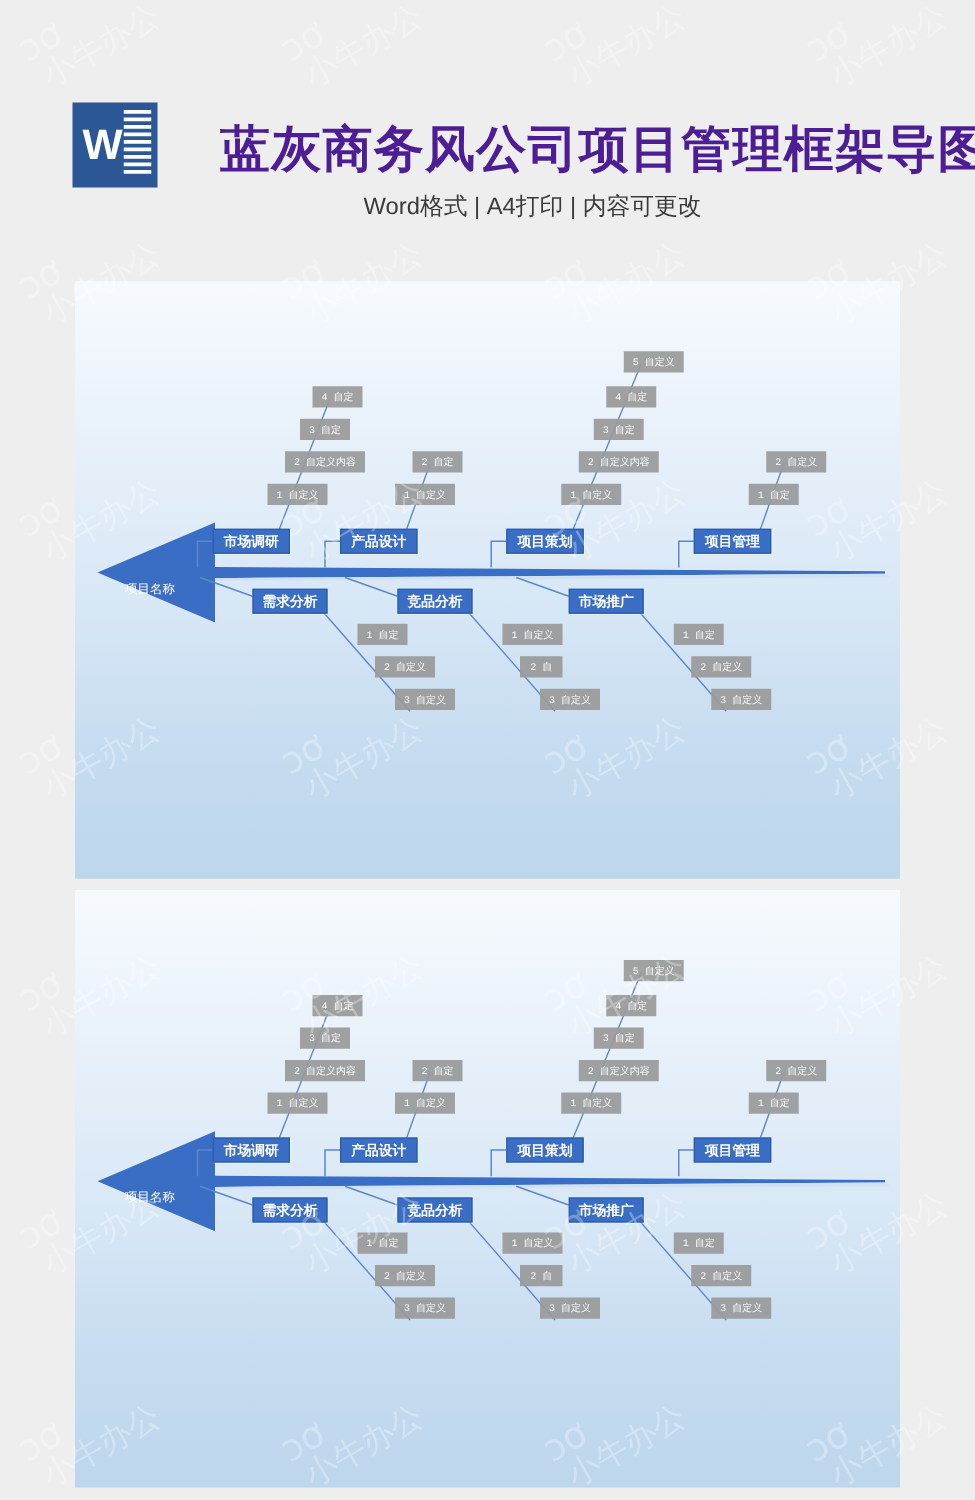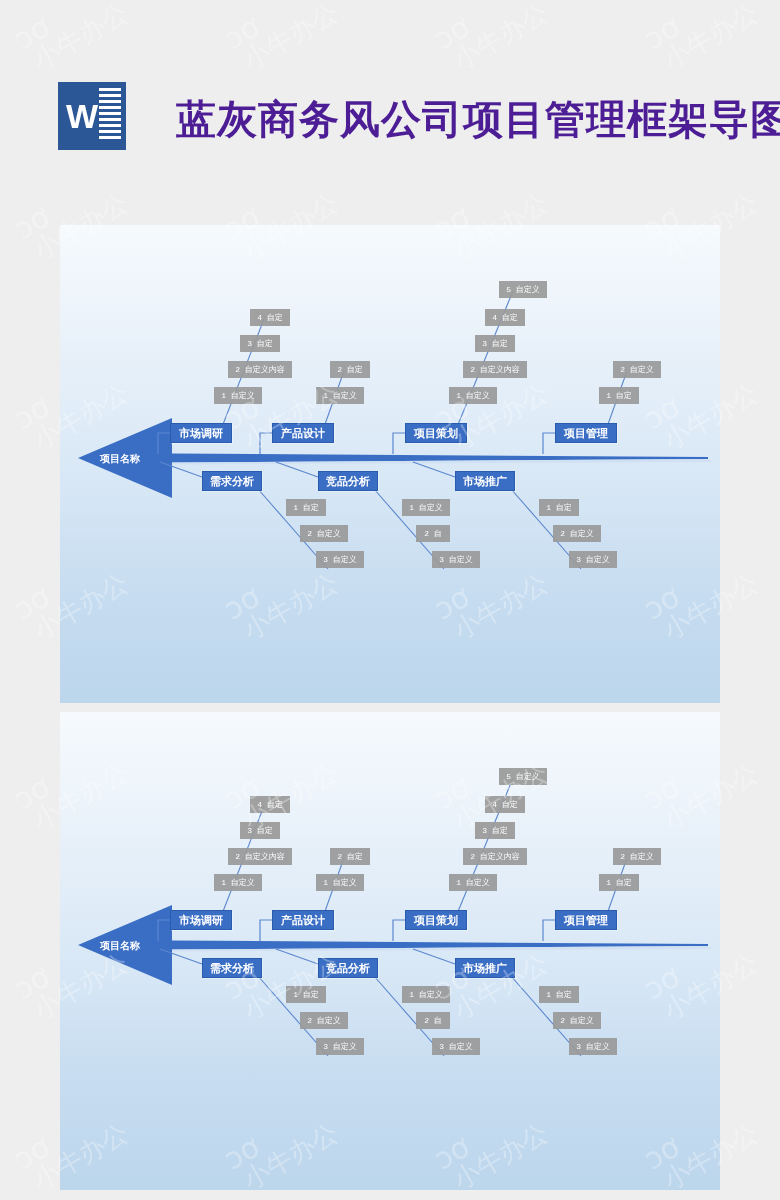"Word格式 | A4打印 | 内容可更改" div.subtitle { html: none -> <div>Word格式 | A4打印 | 内容可更改</div> }
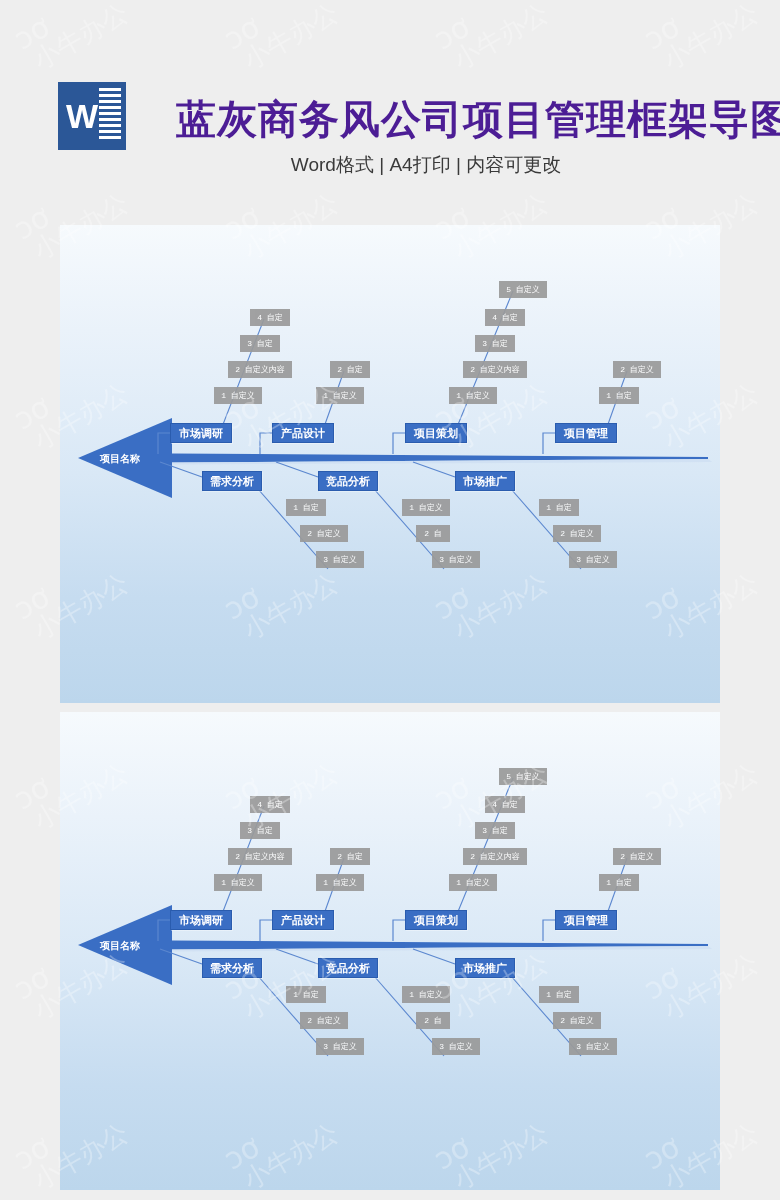"项目名称" .spine-label { font-weight: bold -> normal; margin-top: none -> 12px }
